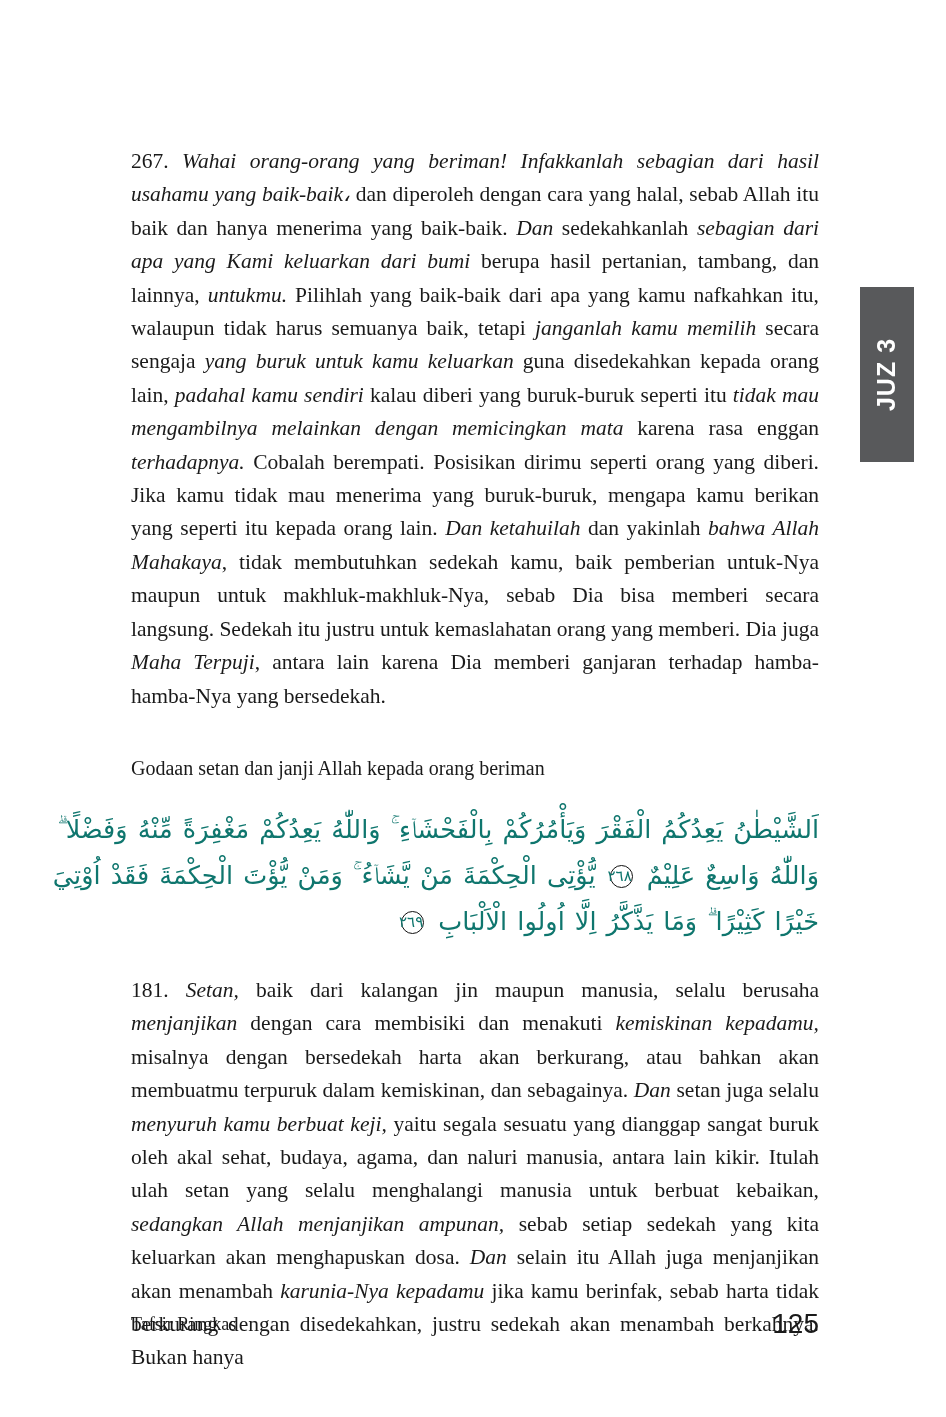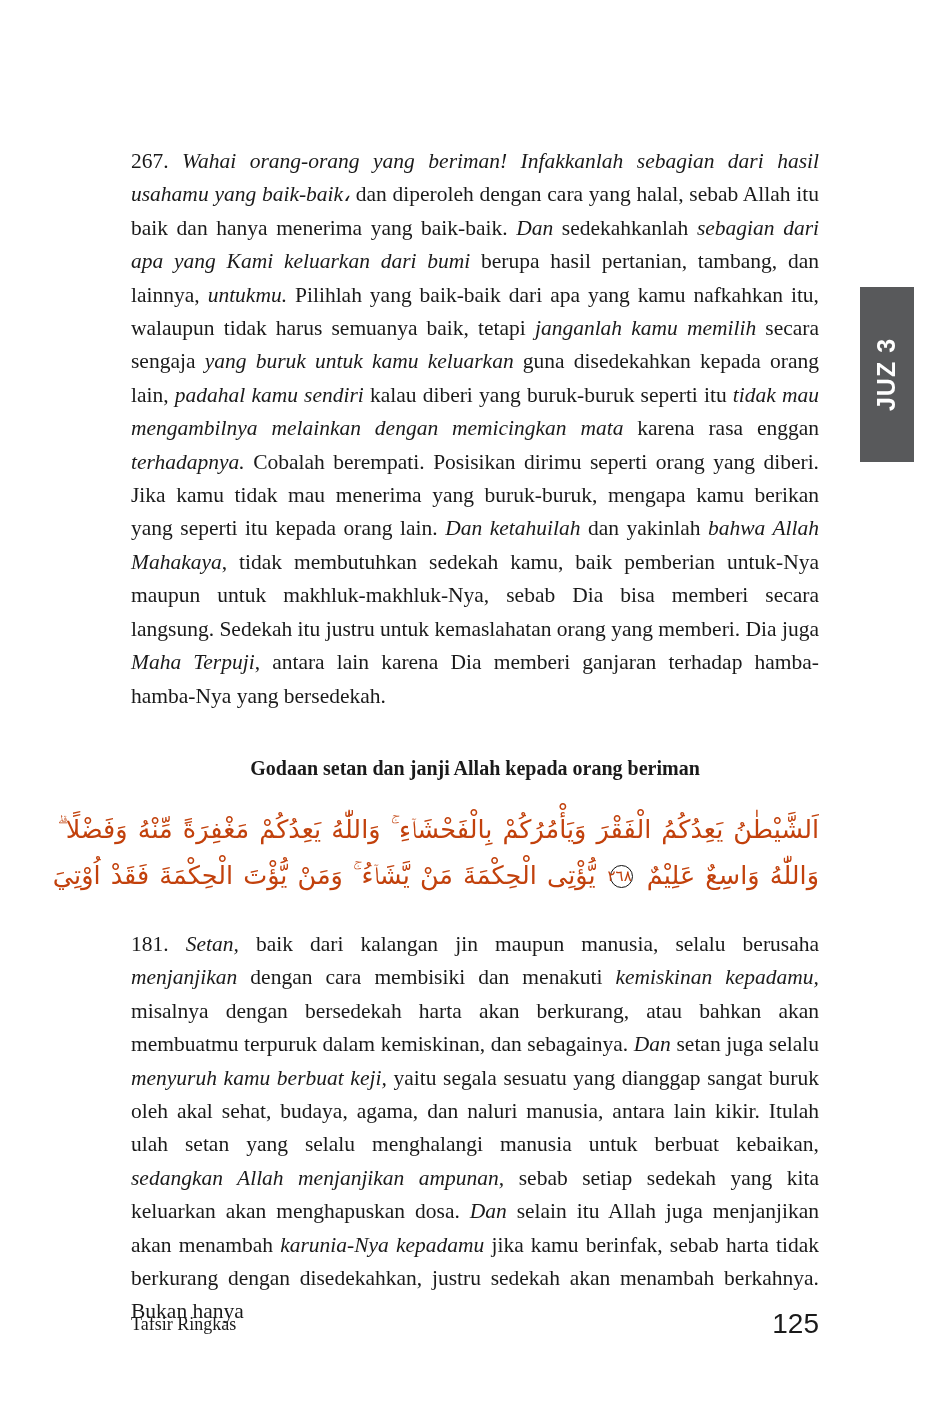"Godaan setan dan janji Allah" .section-heading { font-weight: bold -> normal; text-align: center -> none }
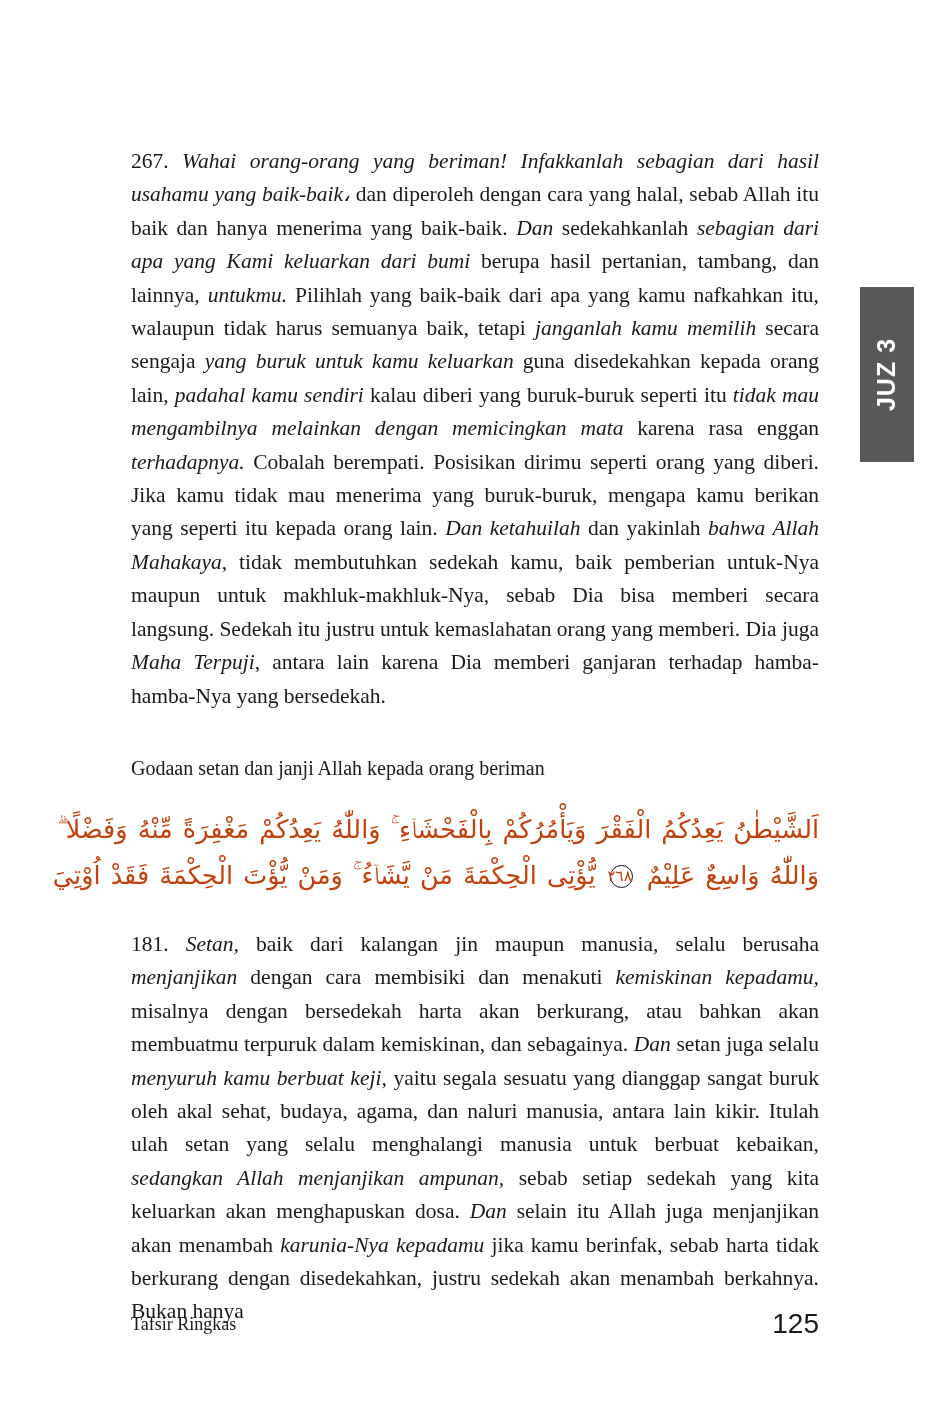"اَلشَّيْطٰنُ يَعِدُكُمُ الْفَقْرَ" .arabic-block { color: #c2410c -> #0f766e }
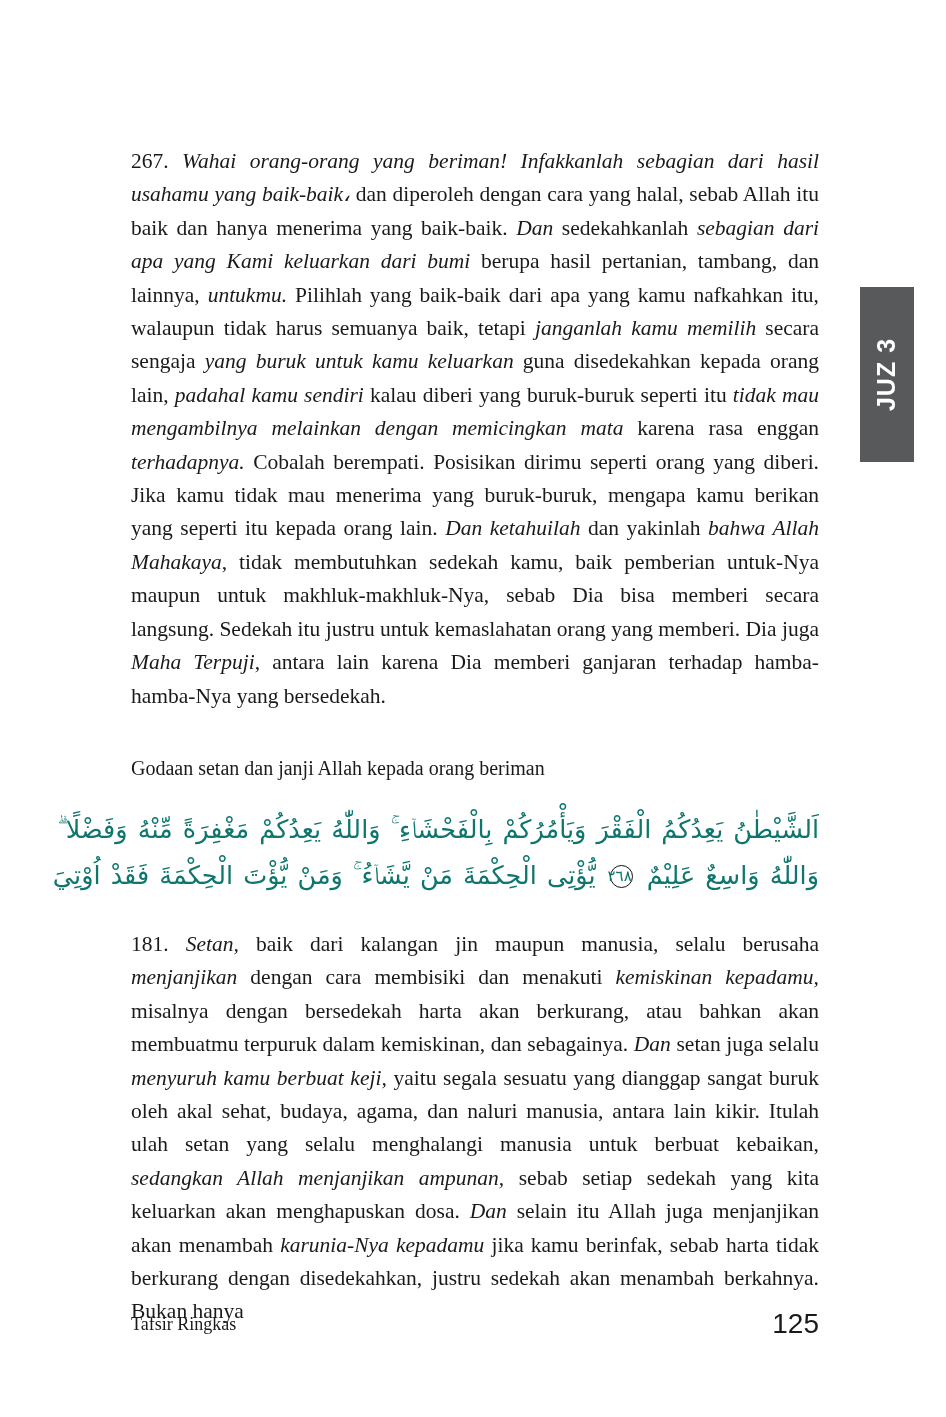"خَيْرًا كَثِيْرًا ۗ وَمَا يَذَّكَّرُ" span.arabic-line { html: none -> <span> <span>خَيْرًا كَثِيْرًا ۗ وَمَا يَذَّكَّرُ اِلَّا اُولُوا الْاَلْبَابِ</span> <span>٢٦٩</span> </span> }
